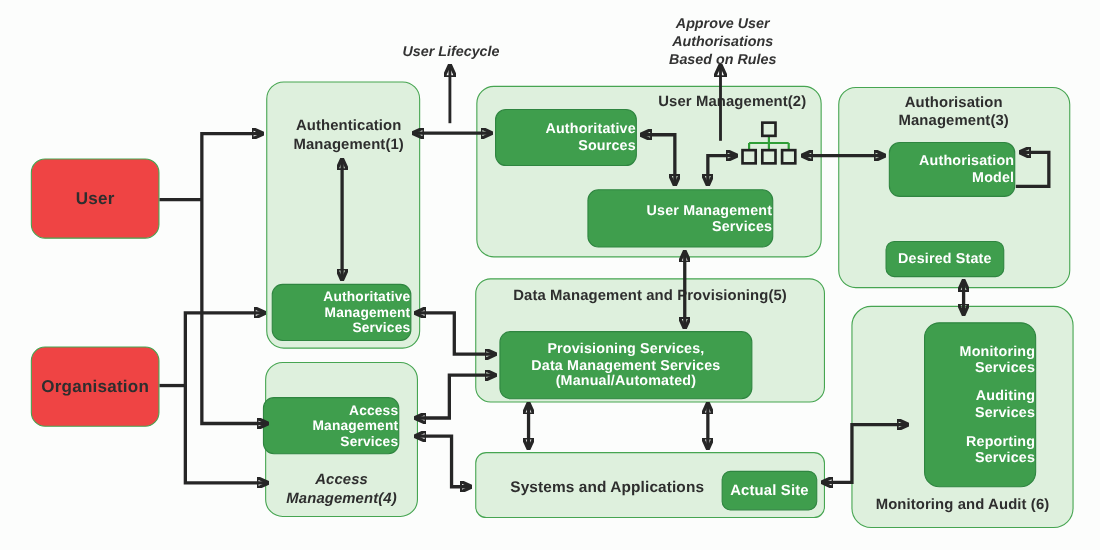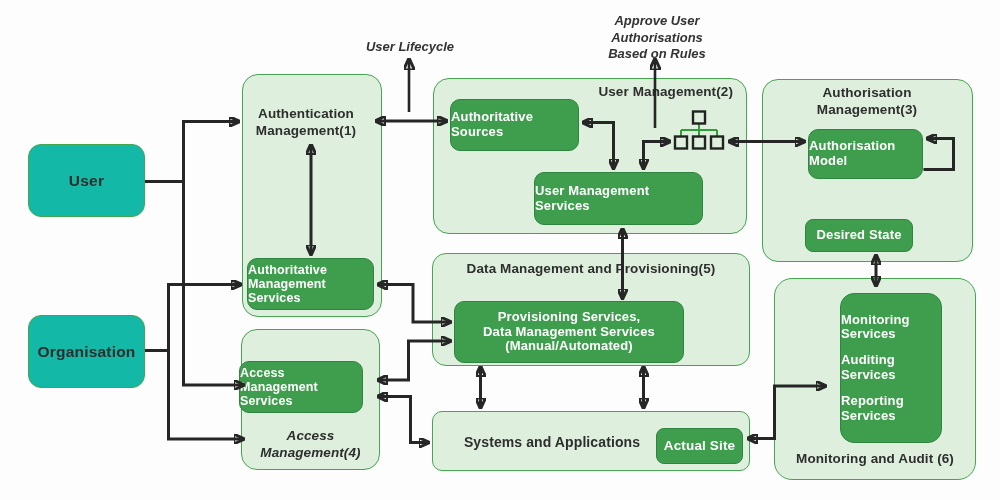"Authentication Management(1)" div.ctitle { left: 238px -> 249px }
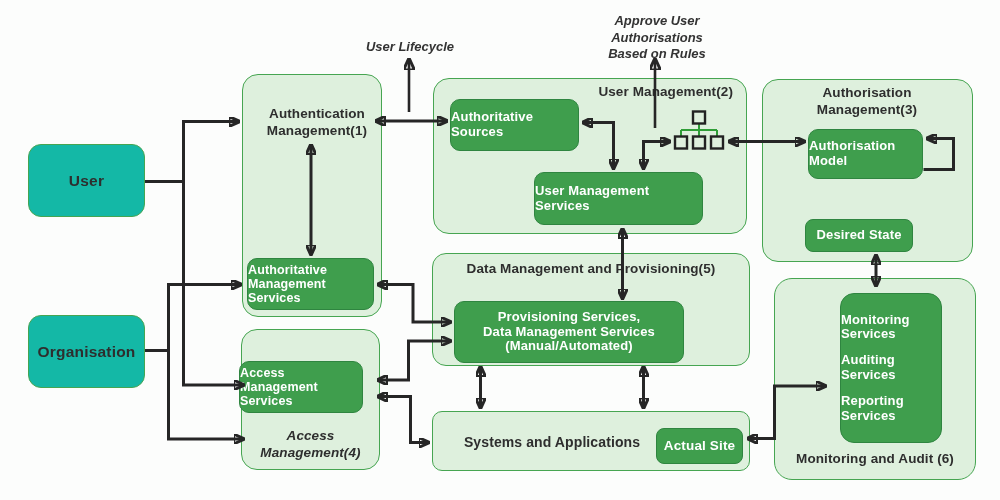"Authoritative Sources" .dark { text-align: left -> right }
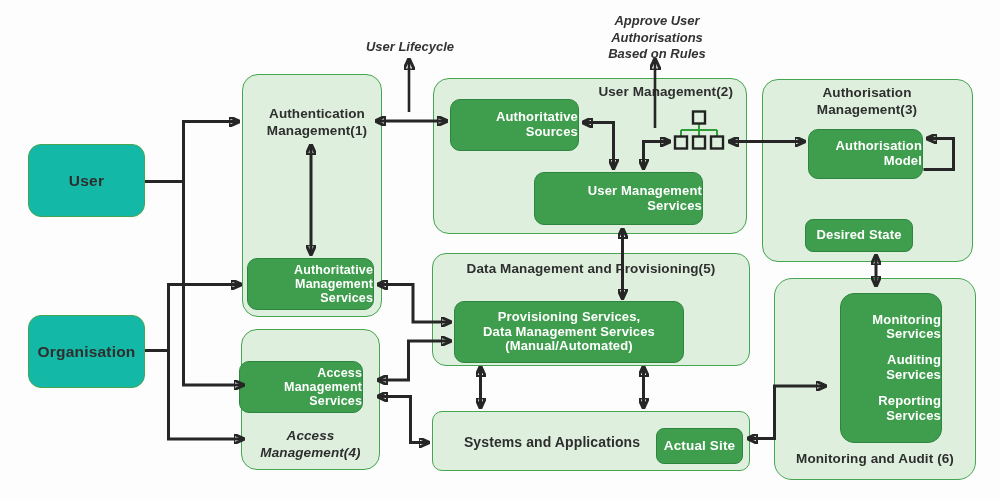"User" .lightbox { background: #14b8a6 -> #ef4444 }
